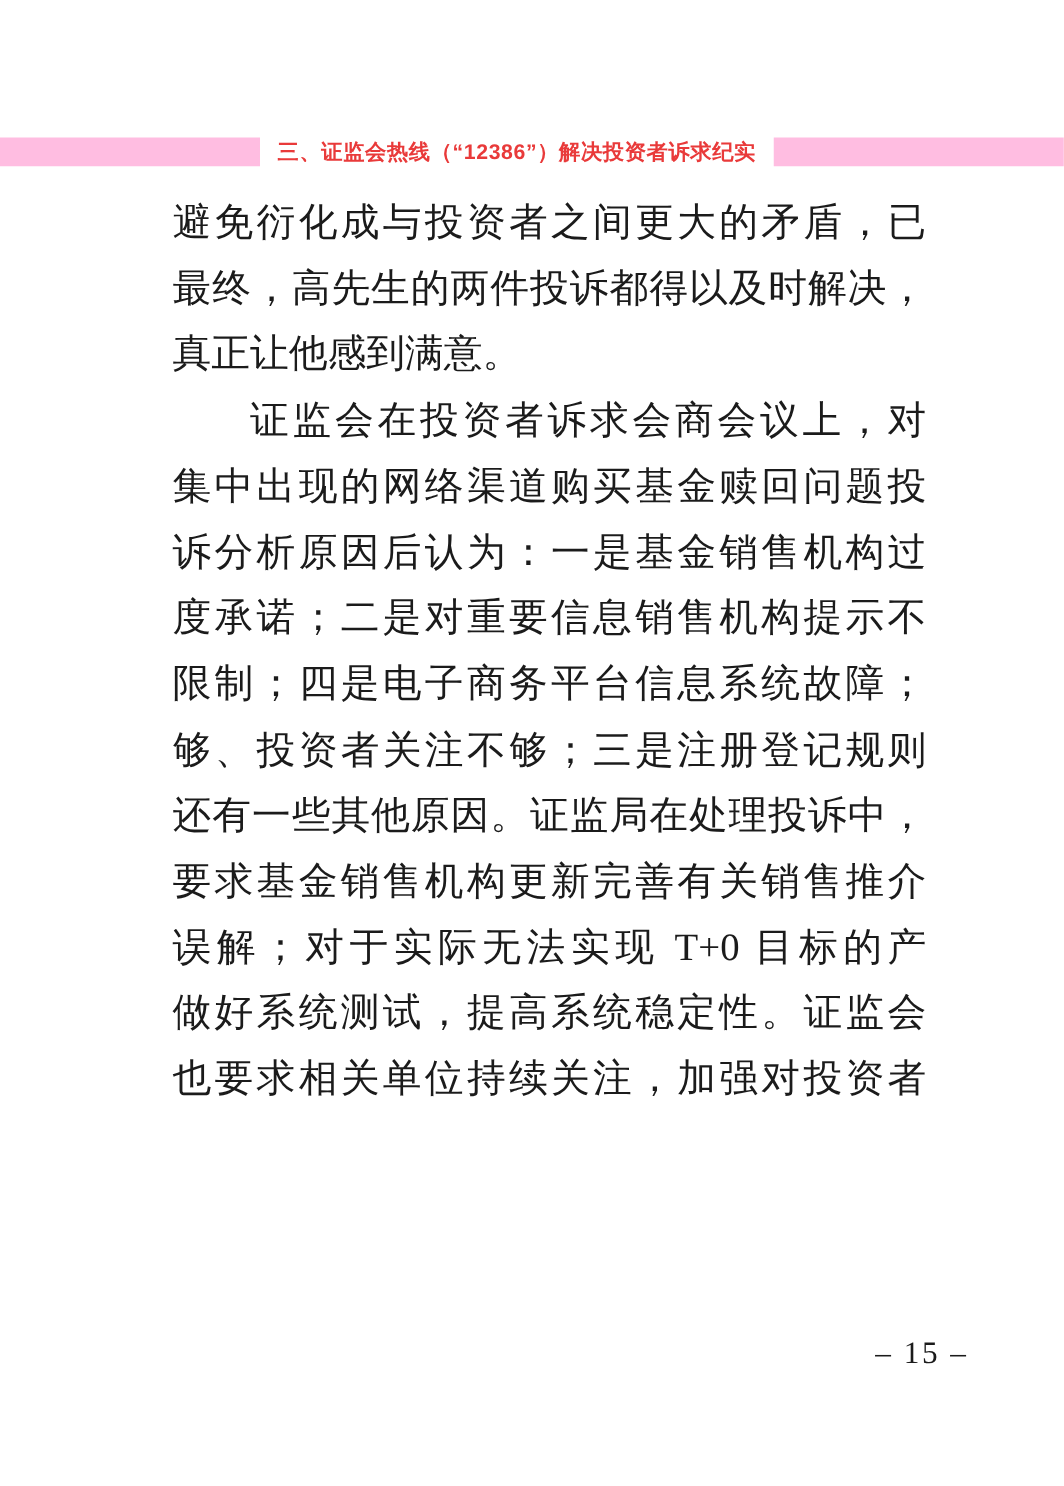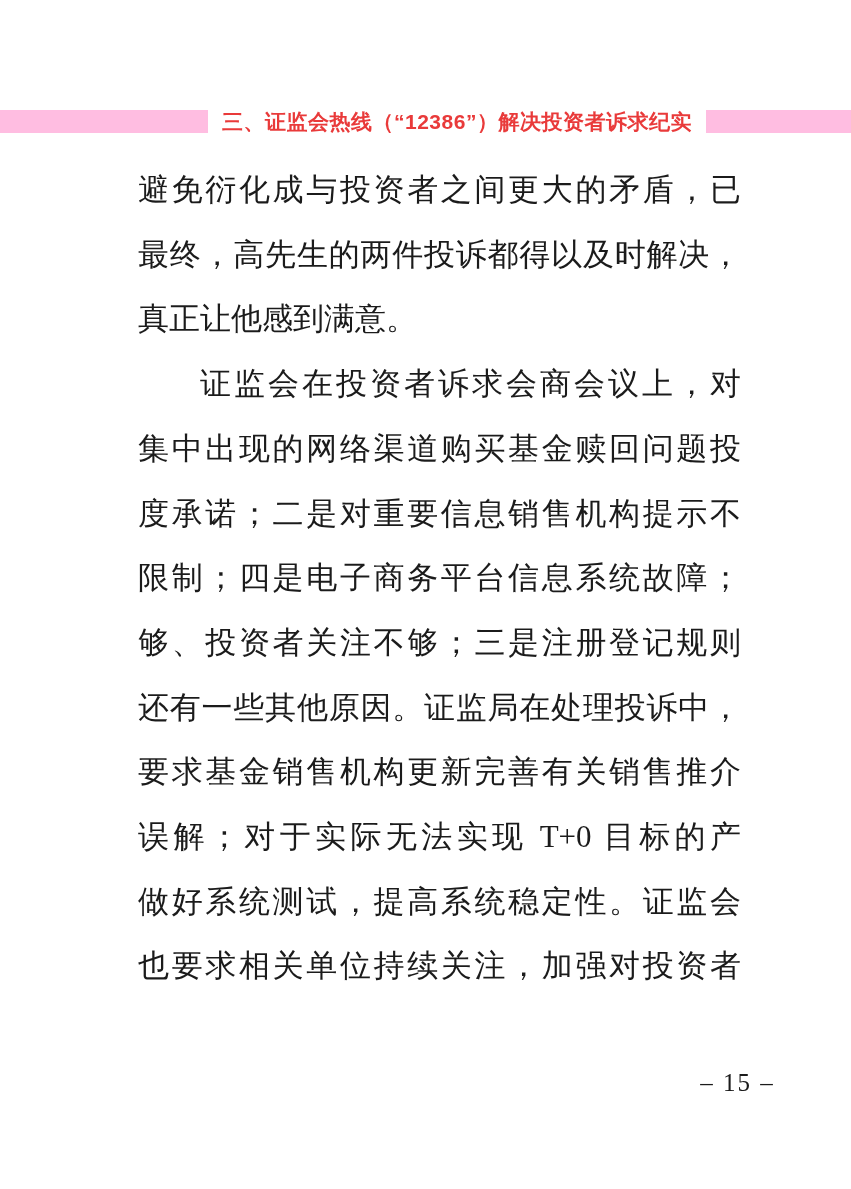"三、证监会热线（“12386”）解决投资者诉求纪实" .header-title { font-size: 21px -> 17px }
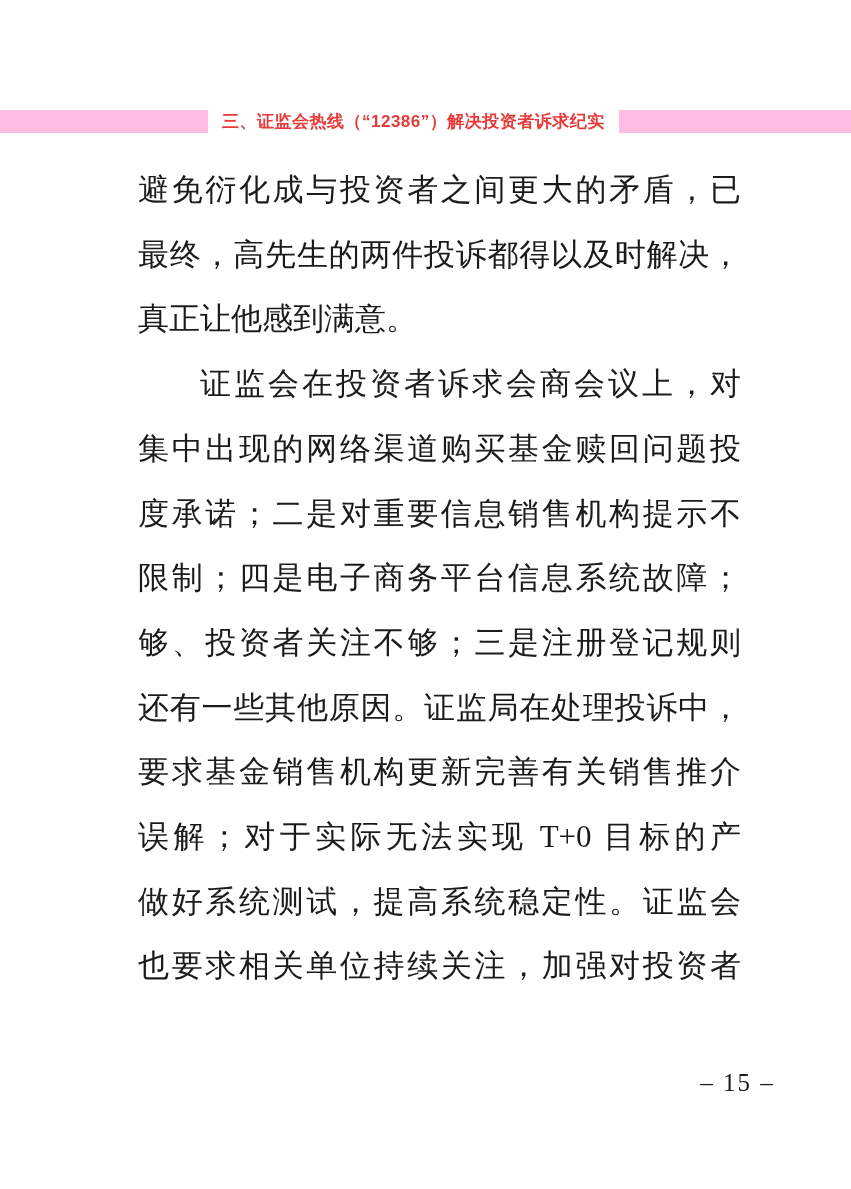"避免衍化成与投资者之间更大的矛盾，已" .line { margin-top: 12px -> none }
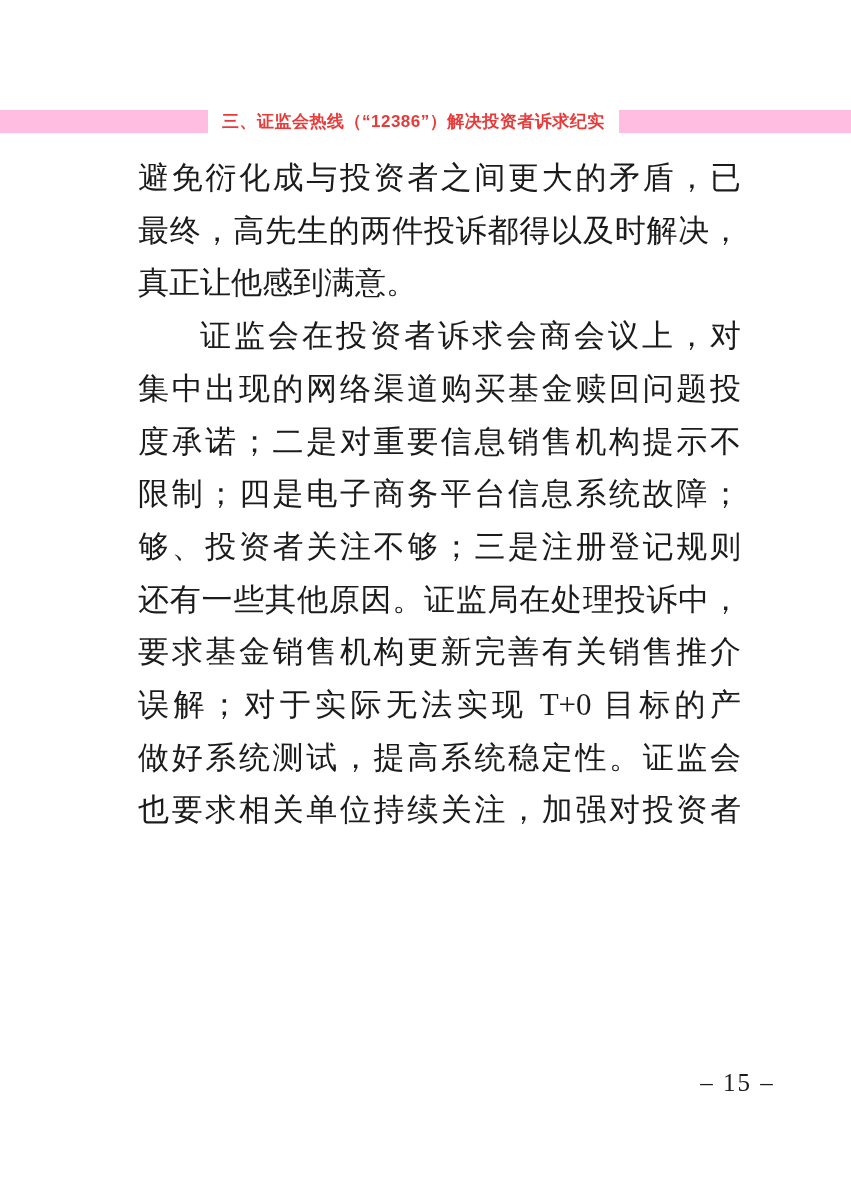"诉分析原因后认为：一是基金销售机构过" div.line { html: none -> <div>诉分析原因后认为：一是基金销售机构过</div> }
